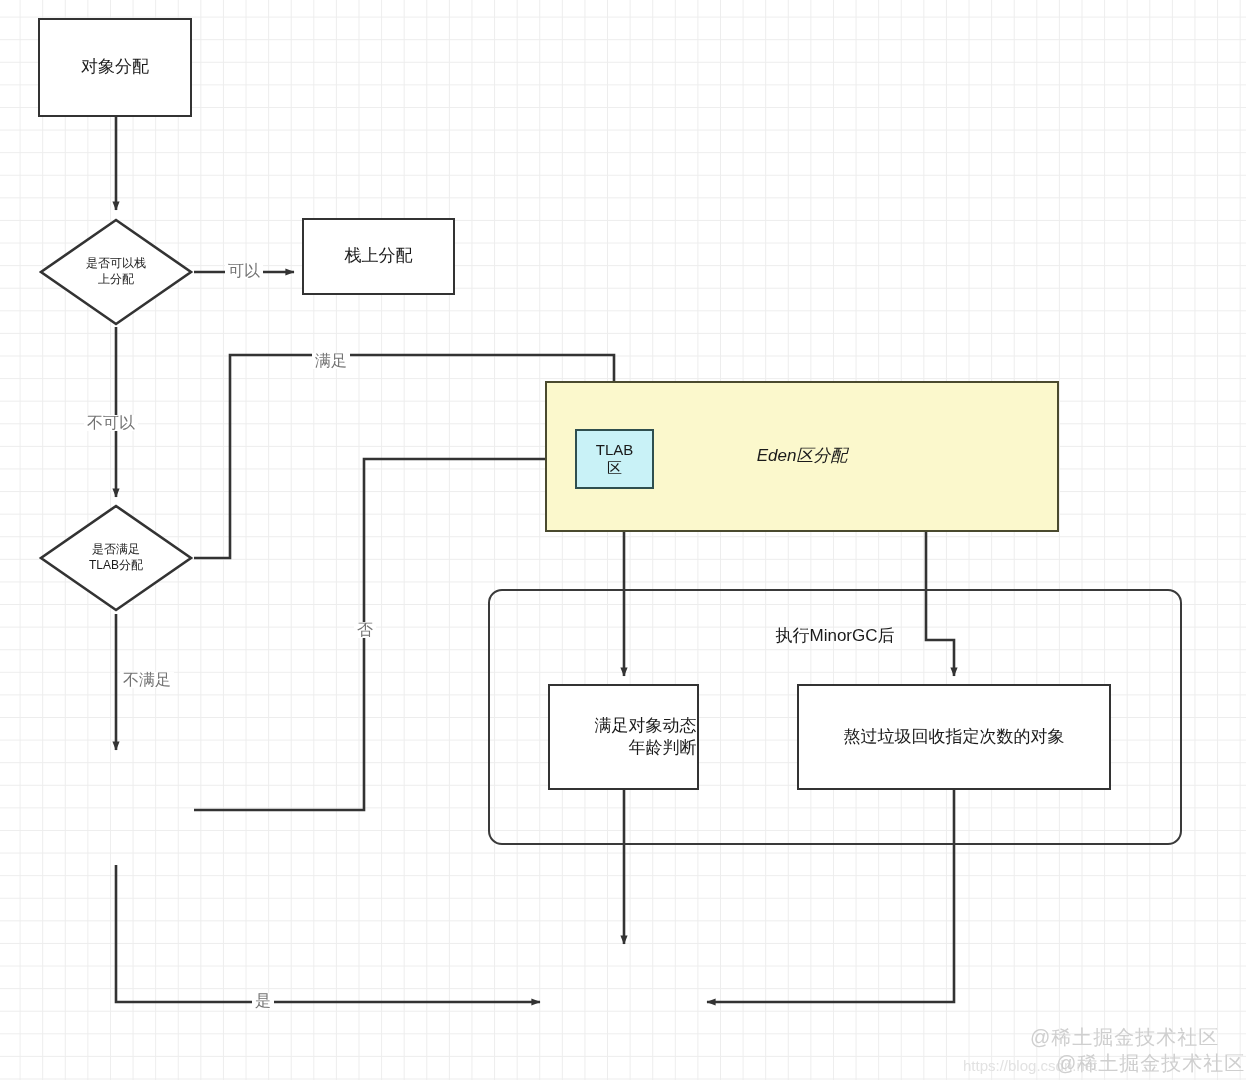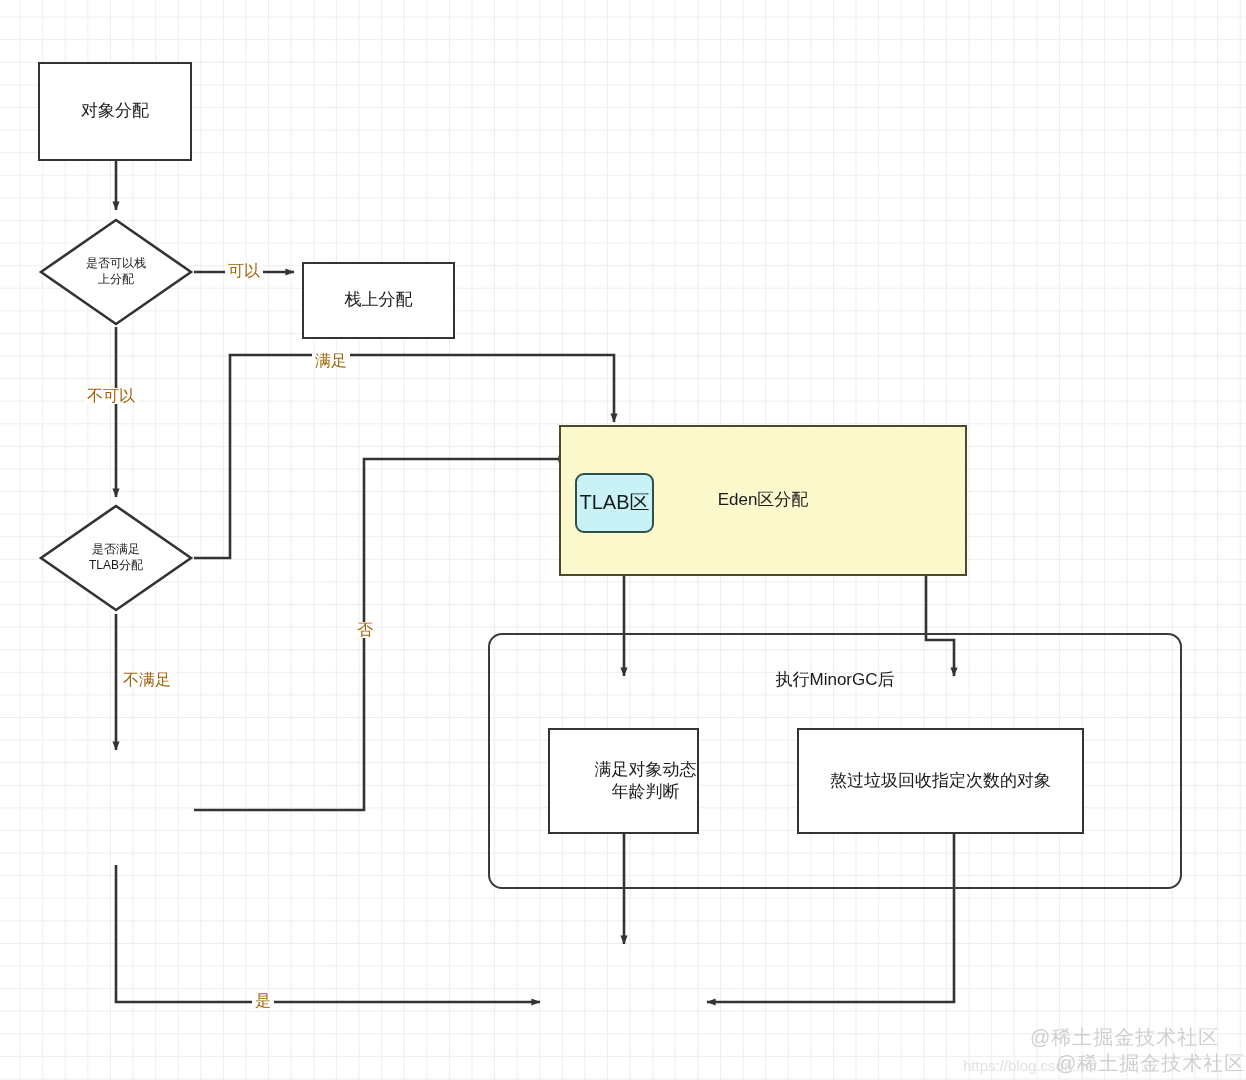"对象分配" .node { margin-top: 44px -> none; text-align: center -> right }
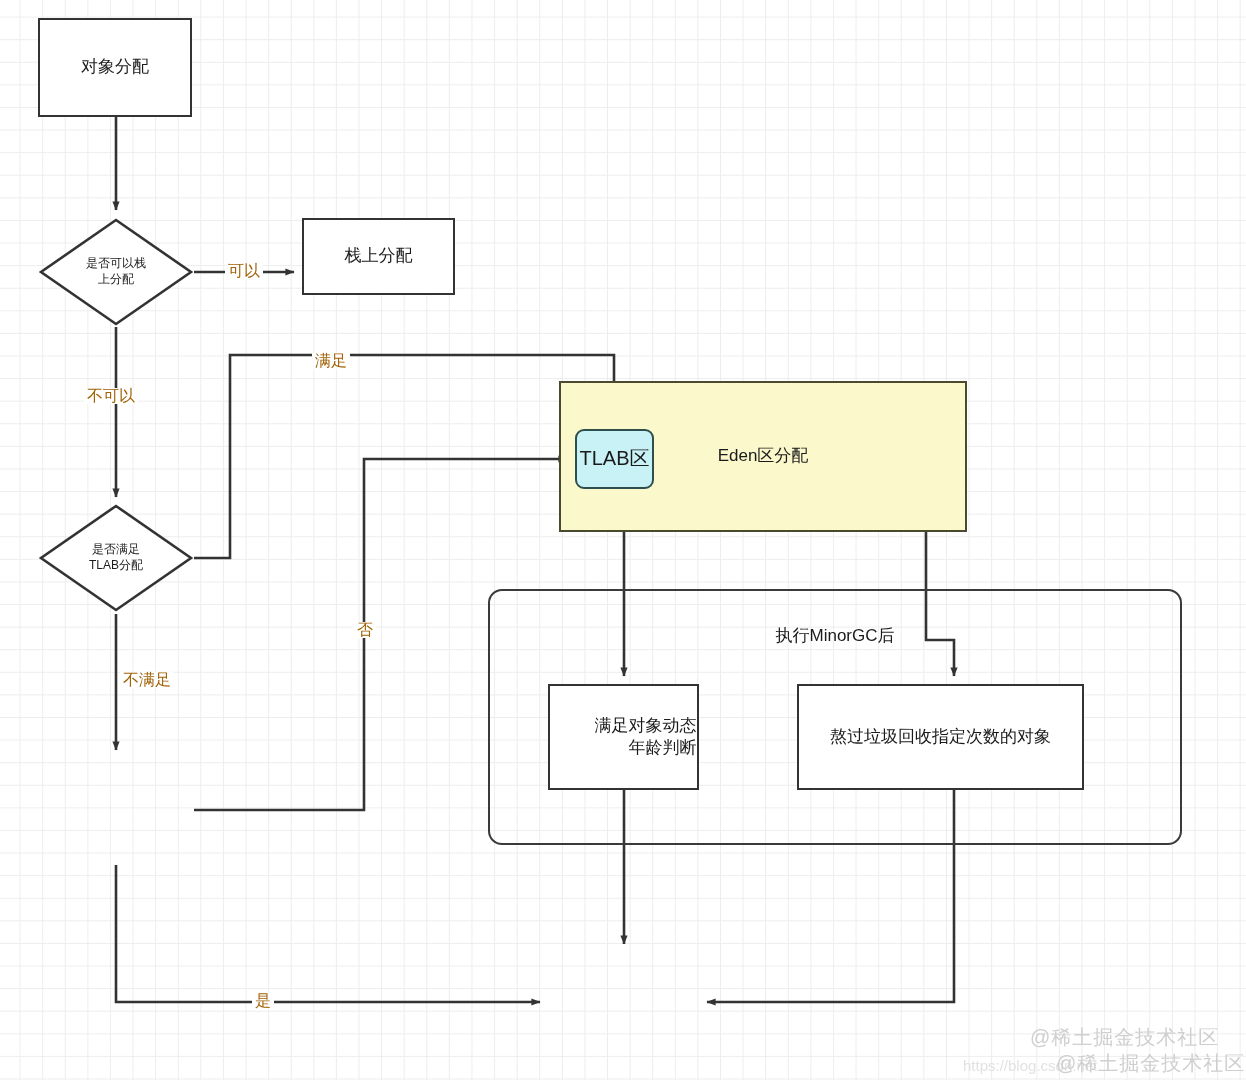"可以" .edge-label { color: #a16207 -> #737373 }
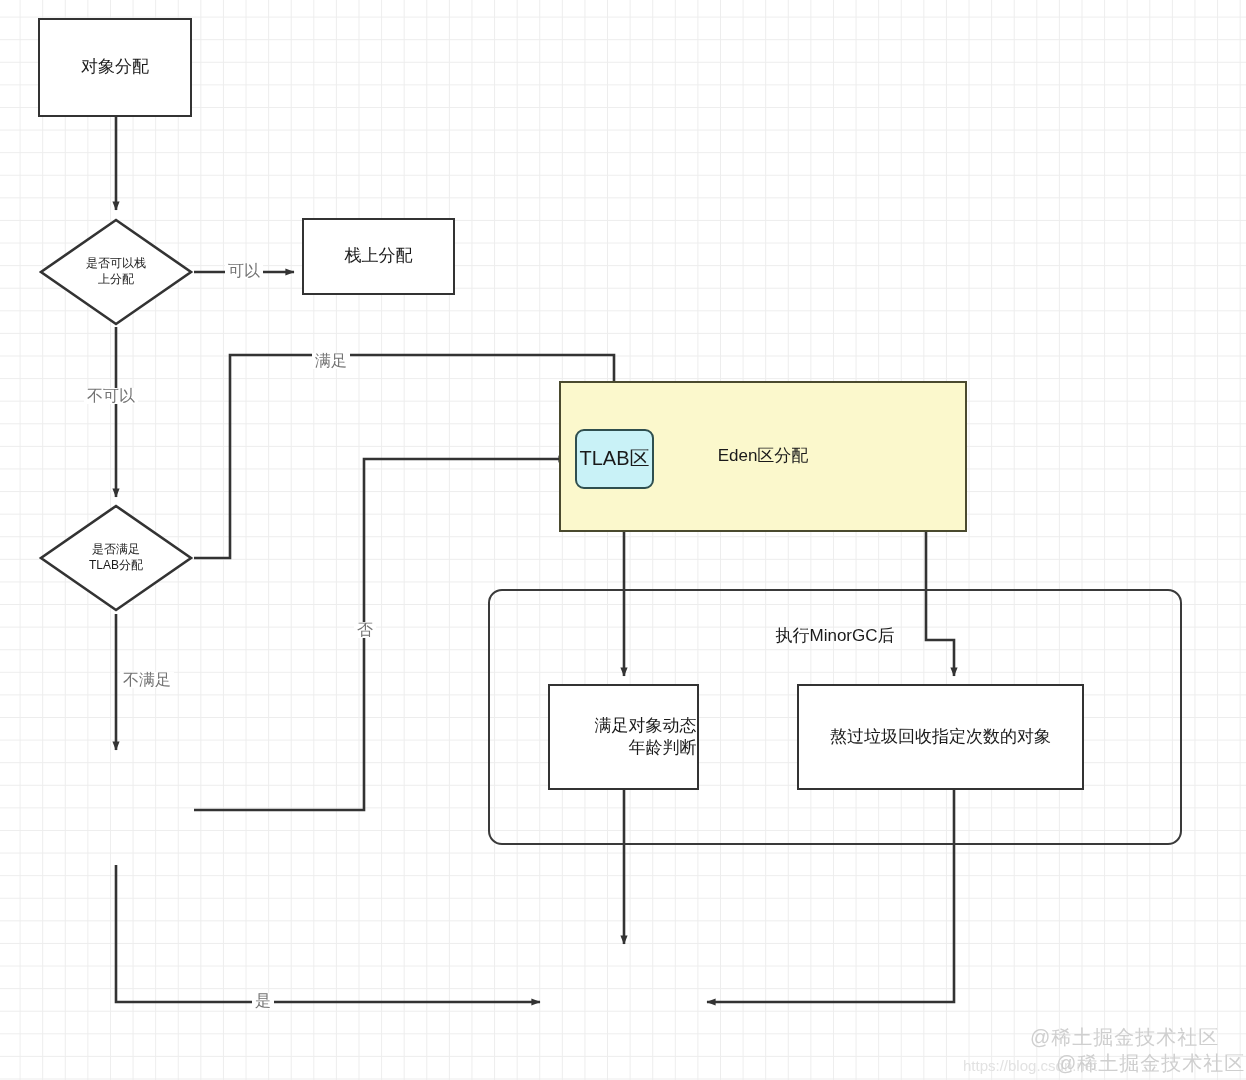"不可以" div.edge-label { top: 388px -> 415px }
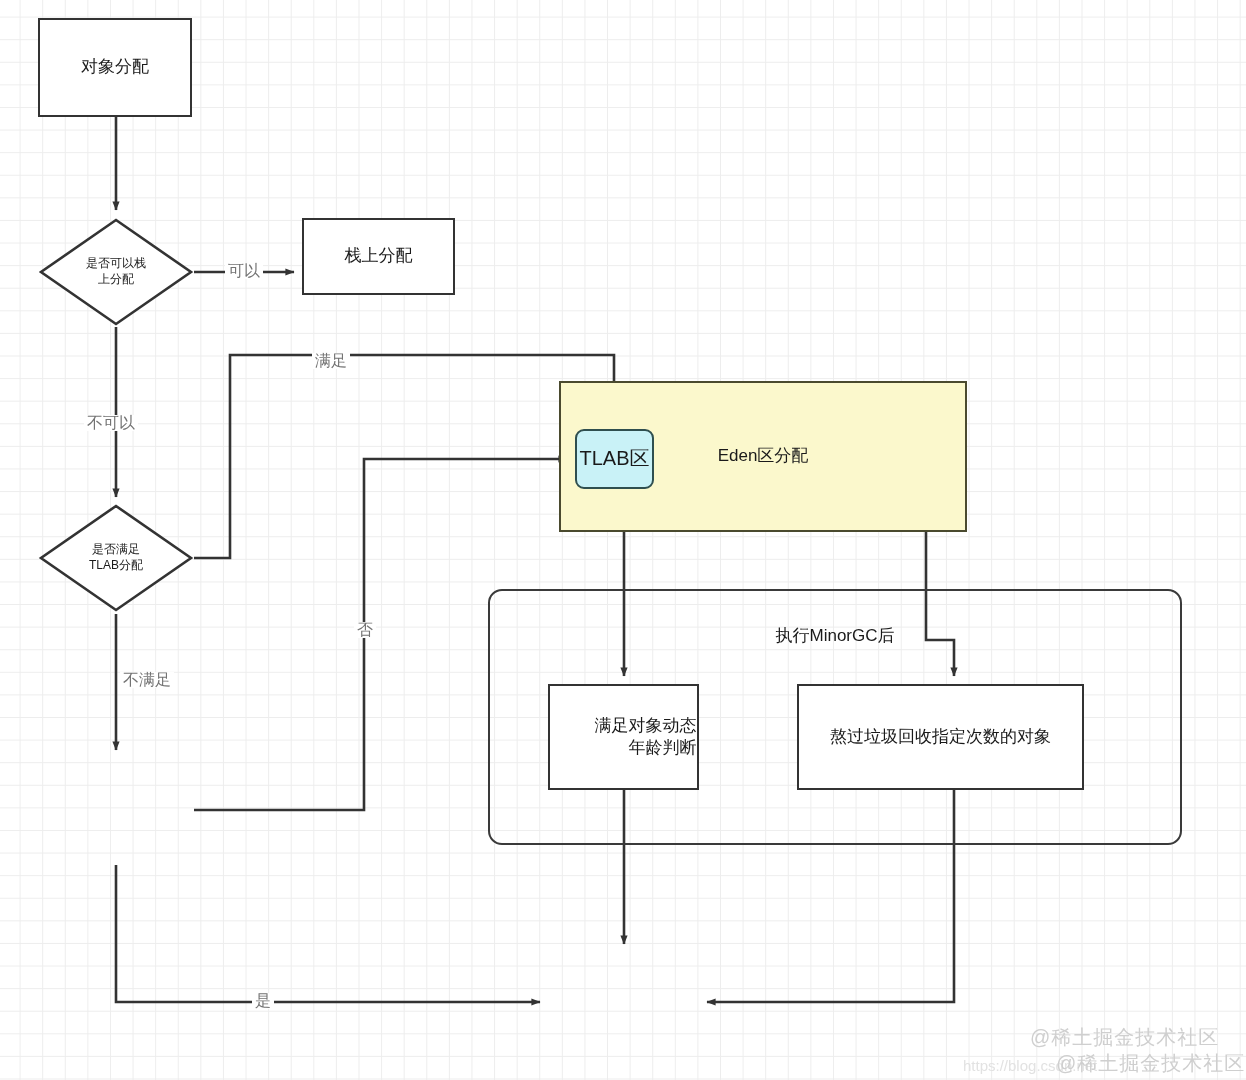"TLAB" .tlab { border-radius: 9px -> 0; flex-direction: row -> column; font-size: 20px -> 15px }
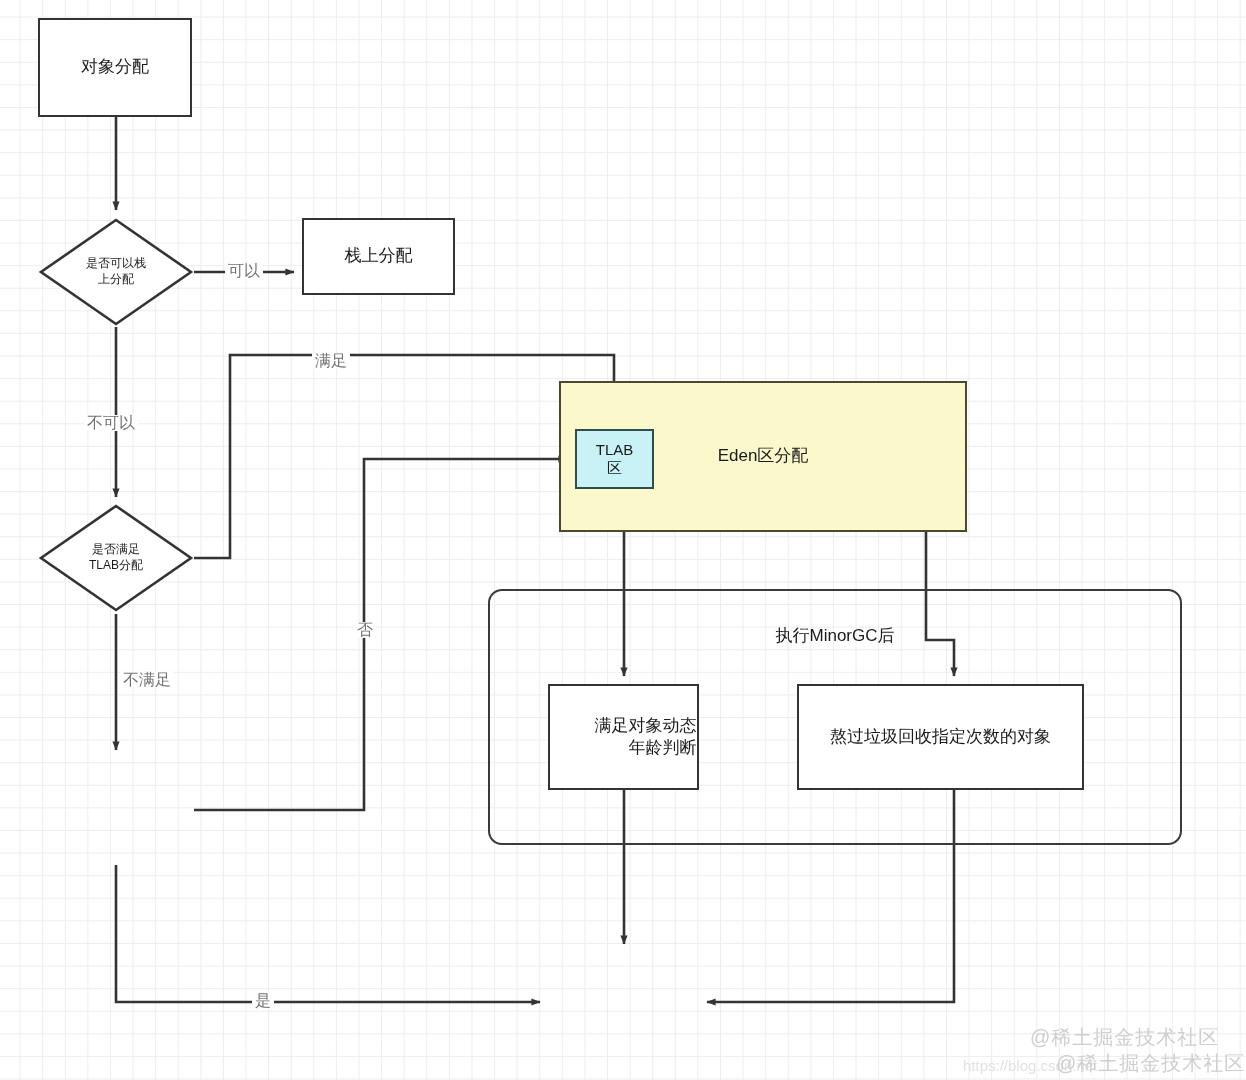"Eden区分配" div.node { font-style: none -> italic; left: 559px -> 545px; width: 408px -> 514px }
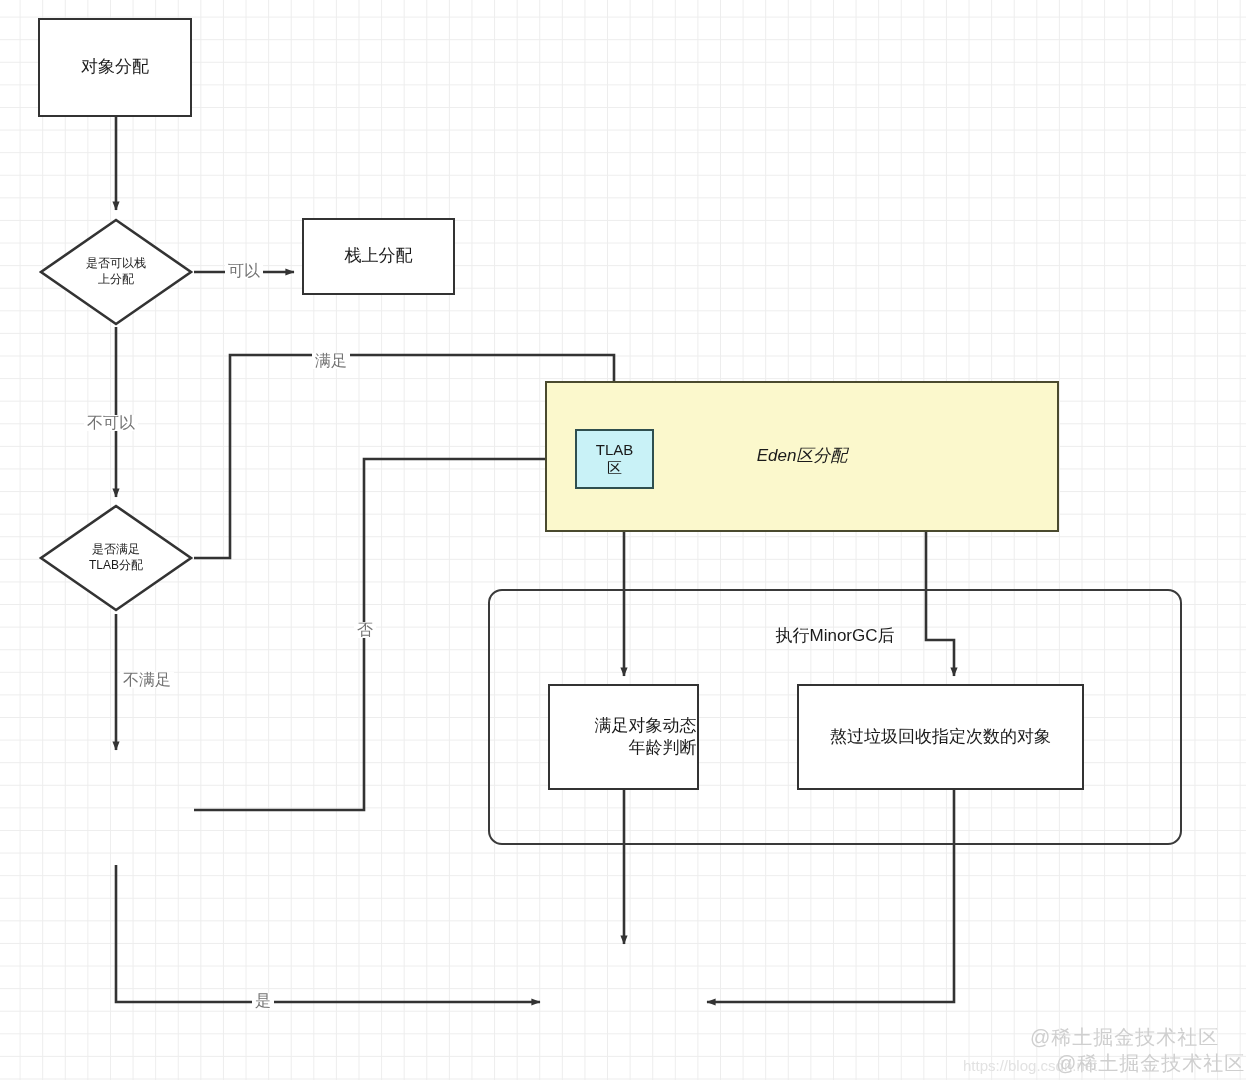"熬过垃圾回收指定次数的对象" div.node { width: 287px -> 314px }
